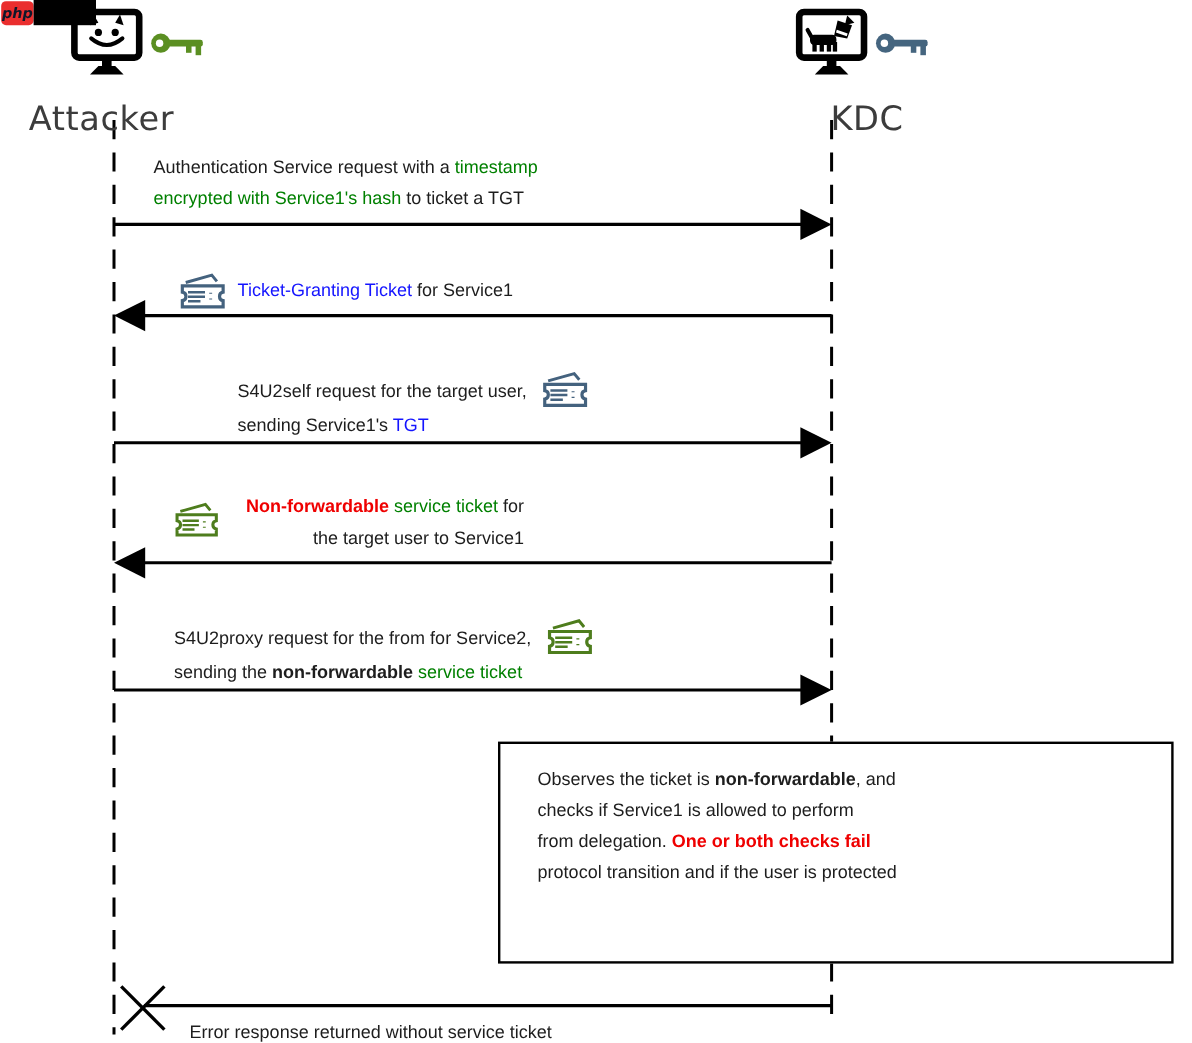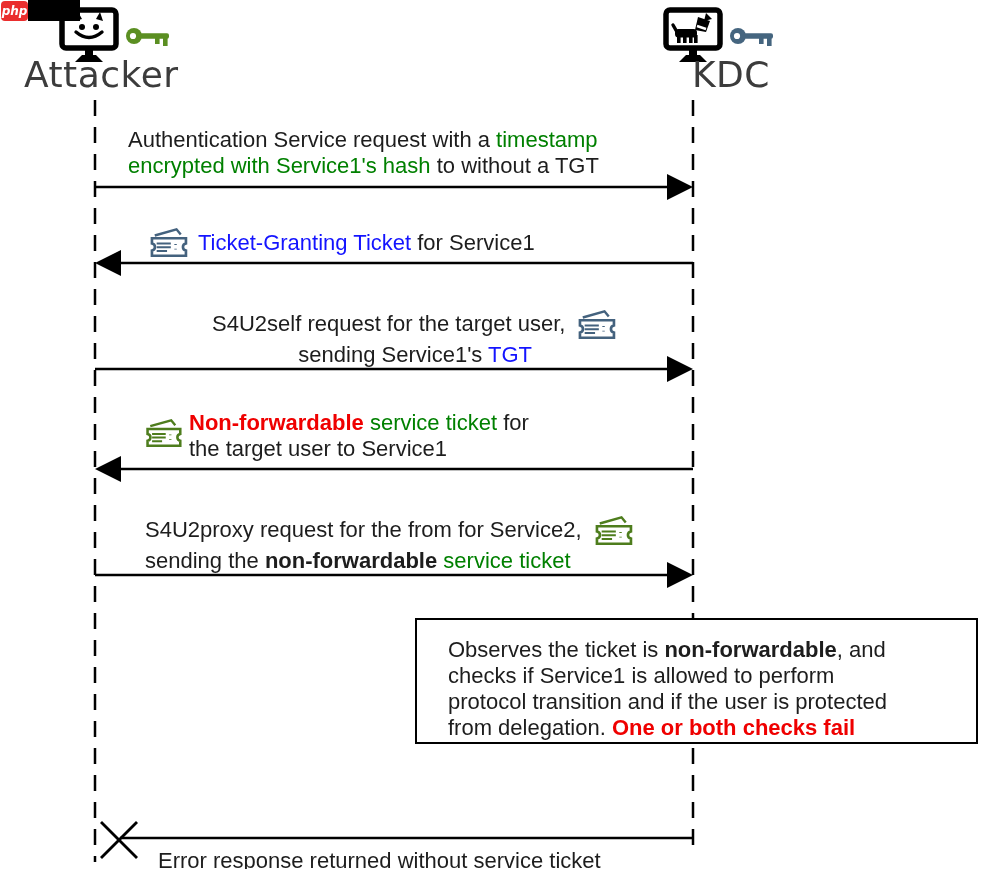"php" .badge { color: #ffffff -> #0f172a }
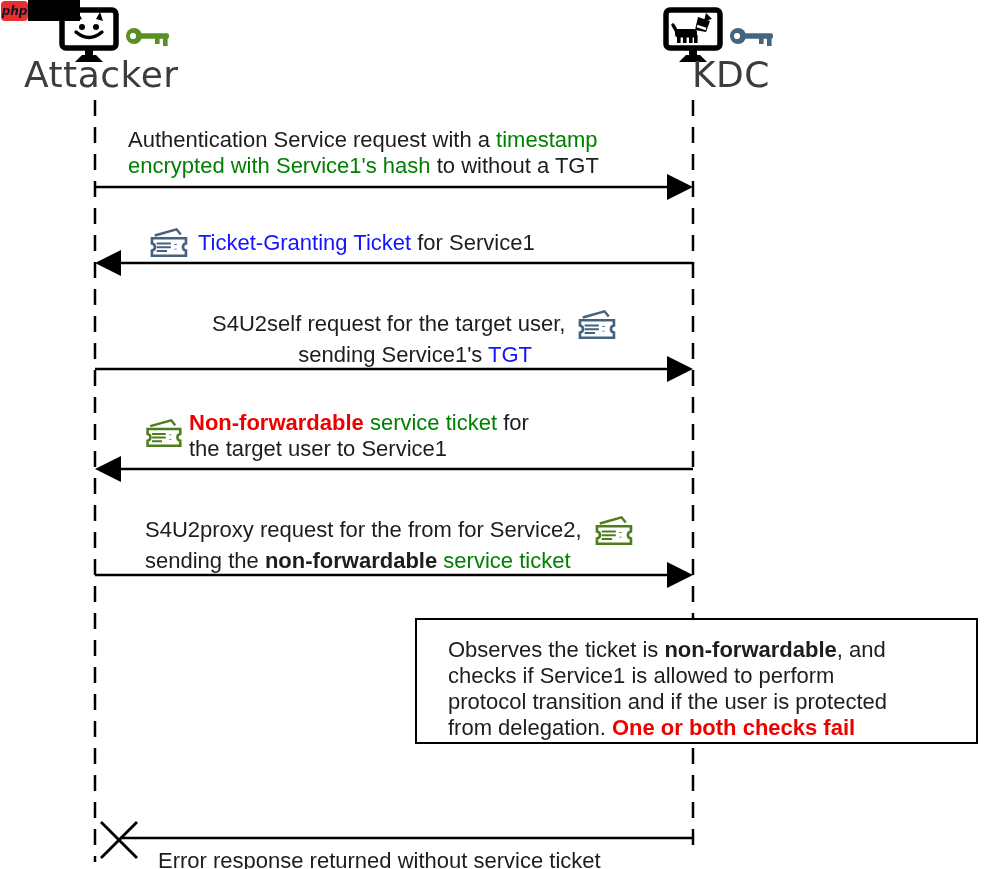"Attacker" .actor-label { font-size: 36px -> 28px; margin-top: none -> 24px }
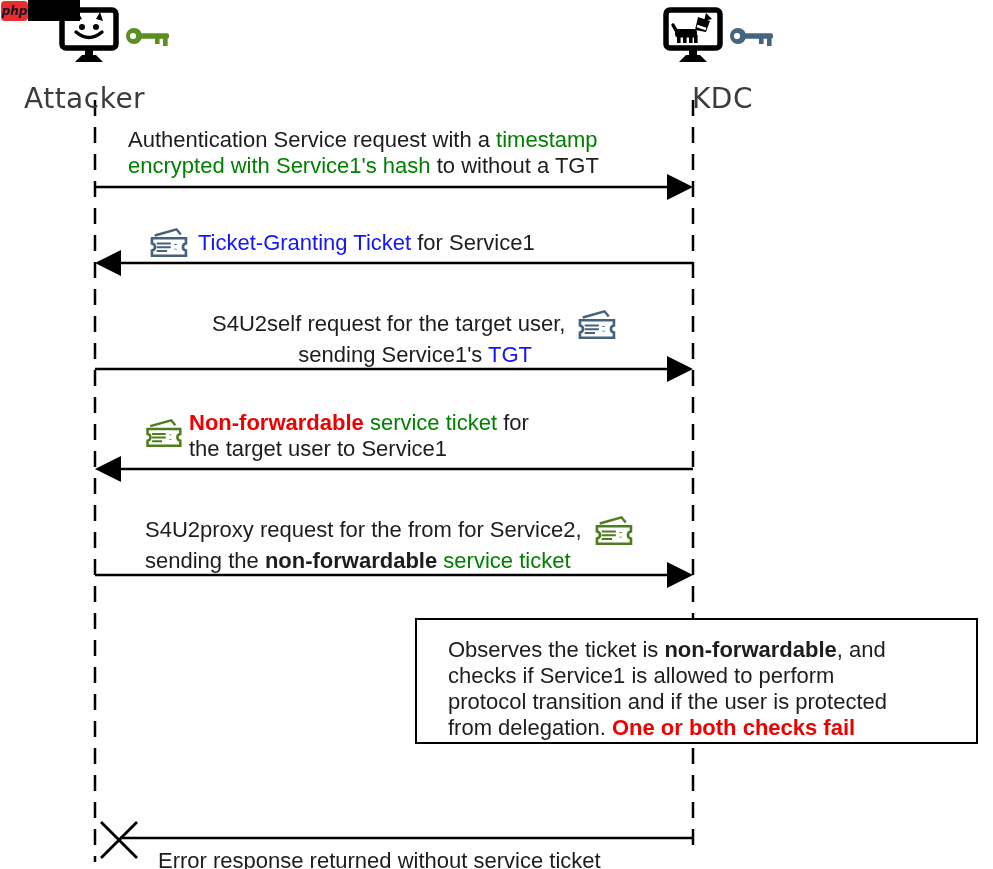"Authentication Service request with a" .msg { font-size: 22px -> 15px }
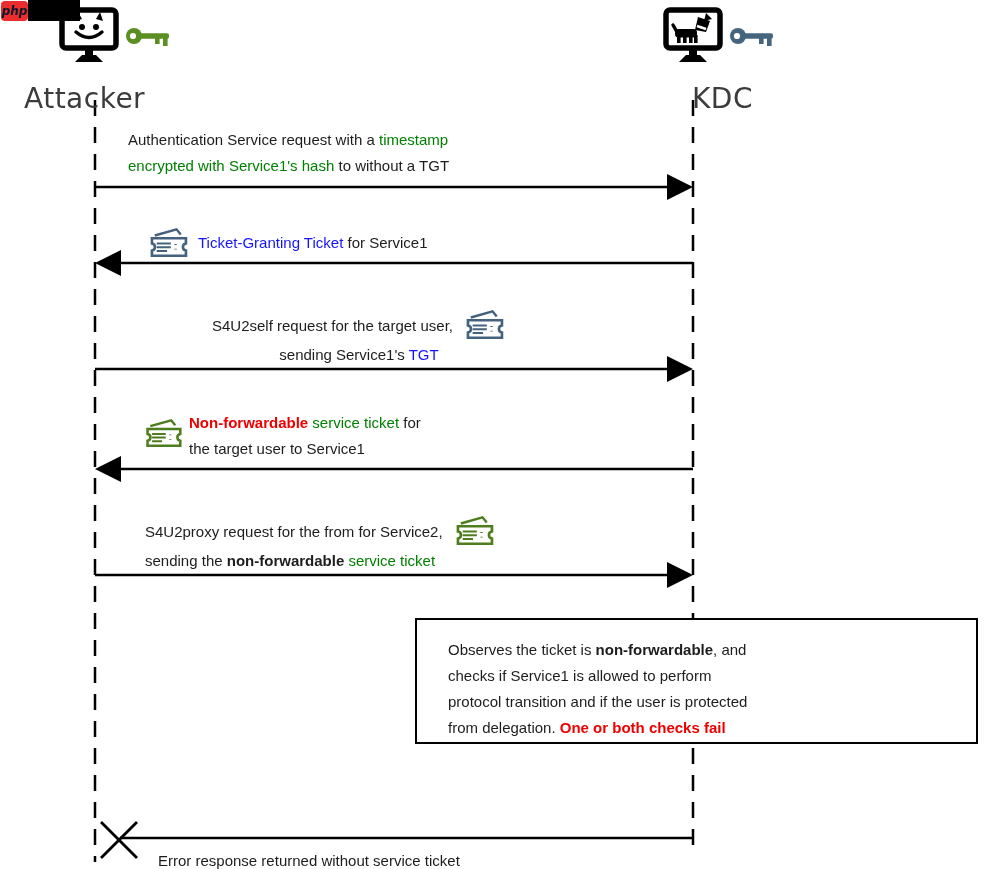"to without a TGT" span { text: without -> ticket }
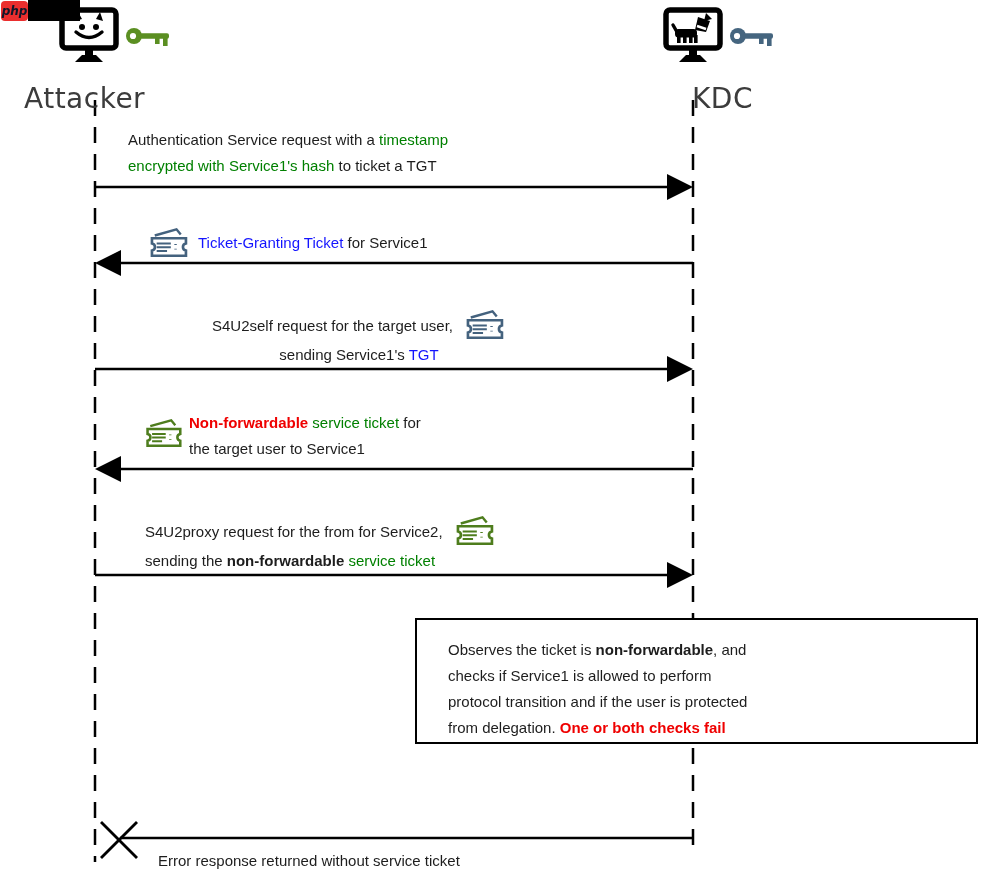"S4U2self request for the target" div.abs { left: 212px -> 198px; text-align: center -> none }
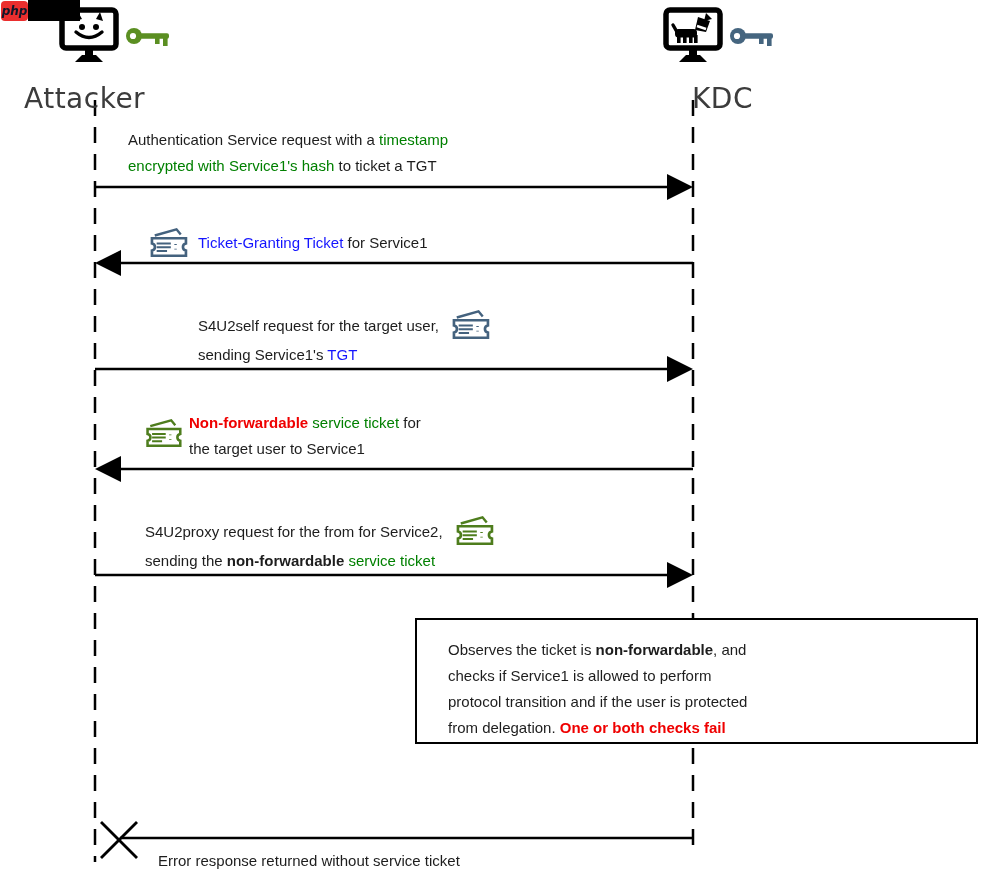"Non-forwardable service ticket for" .row-top { gap: 6px -> 22px; text-align: none -> right }
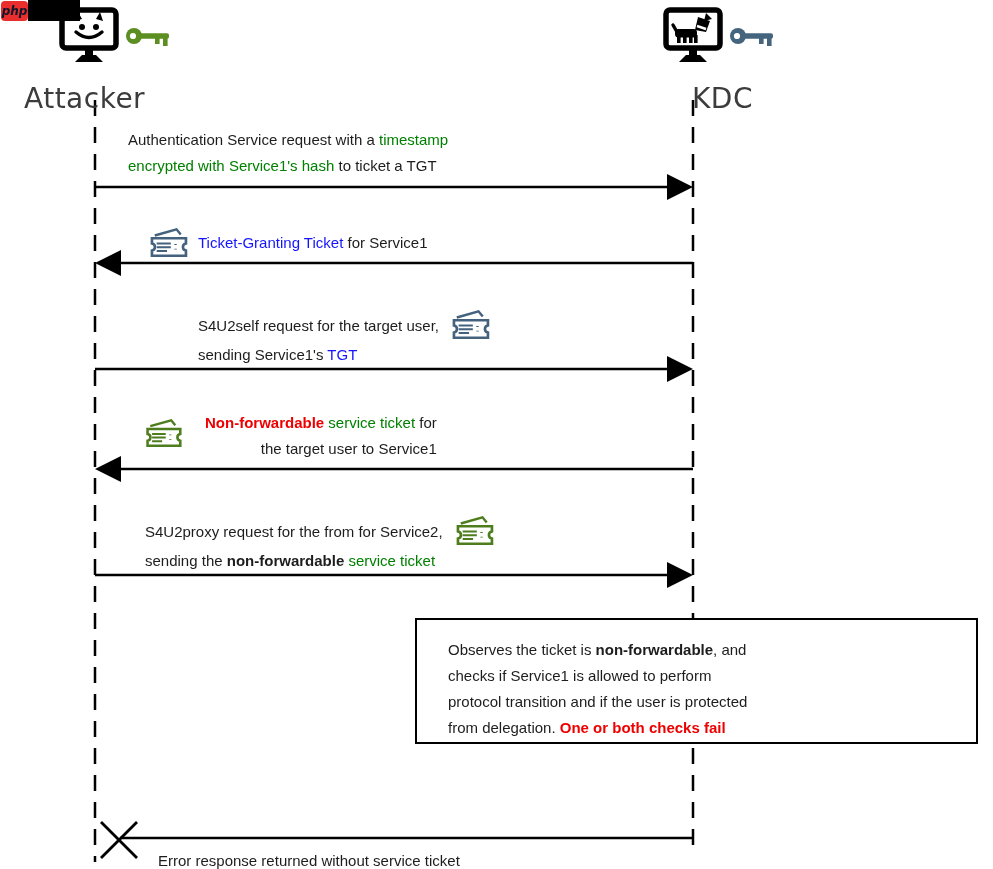"Observes the ticket is non-forwardable," .note { height: 126px -> 185px }
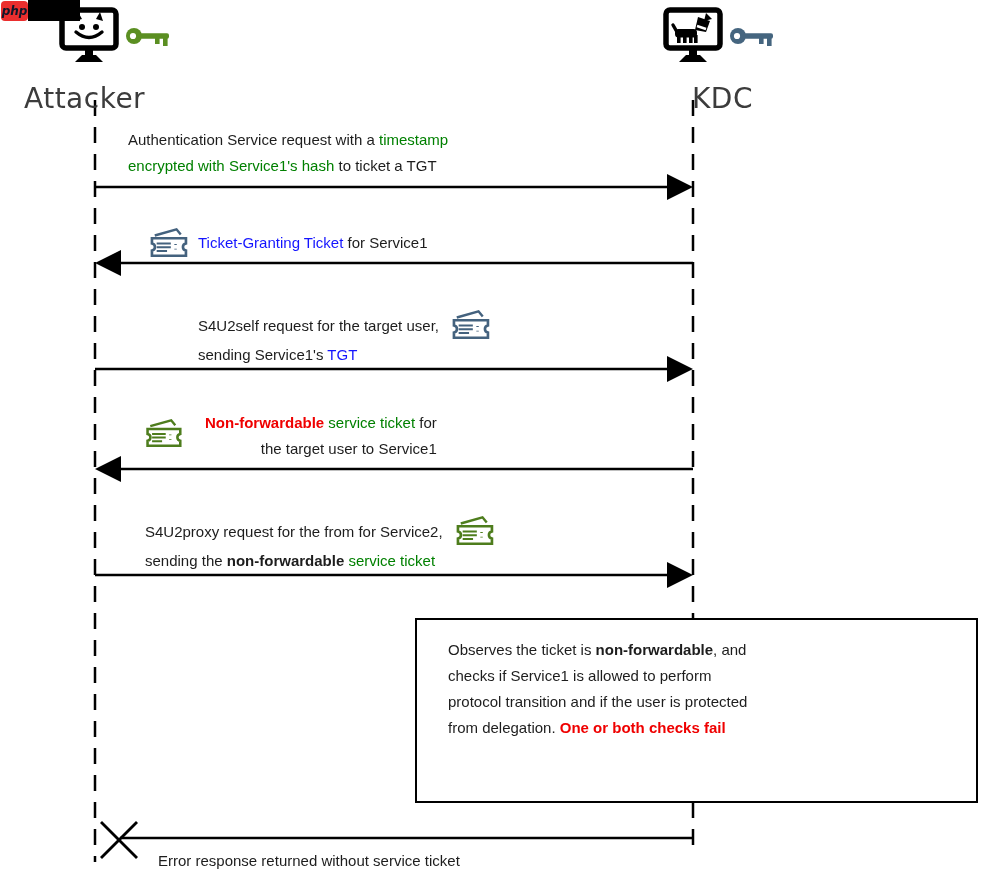"protocol transition and if the" div.msg { order: before "from delegation. One or both" -> after "from delegation. One or both" }
